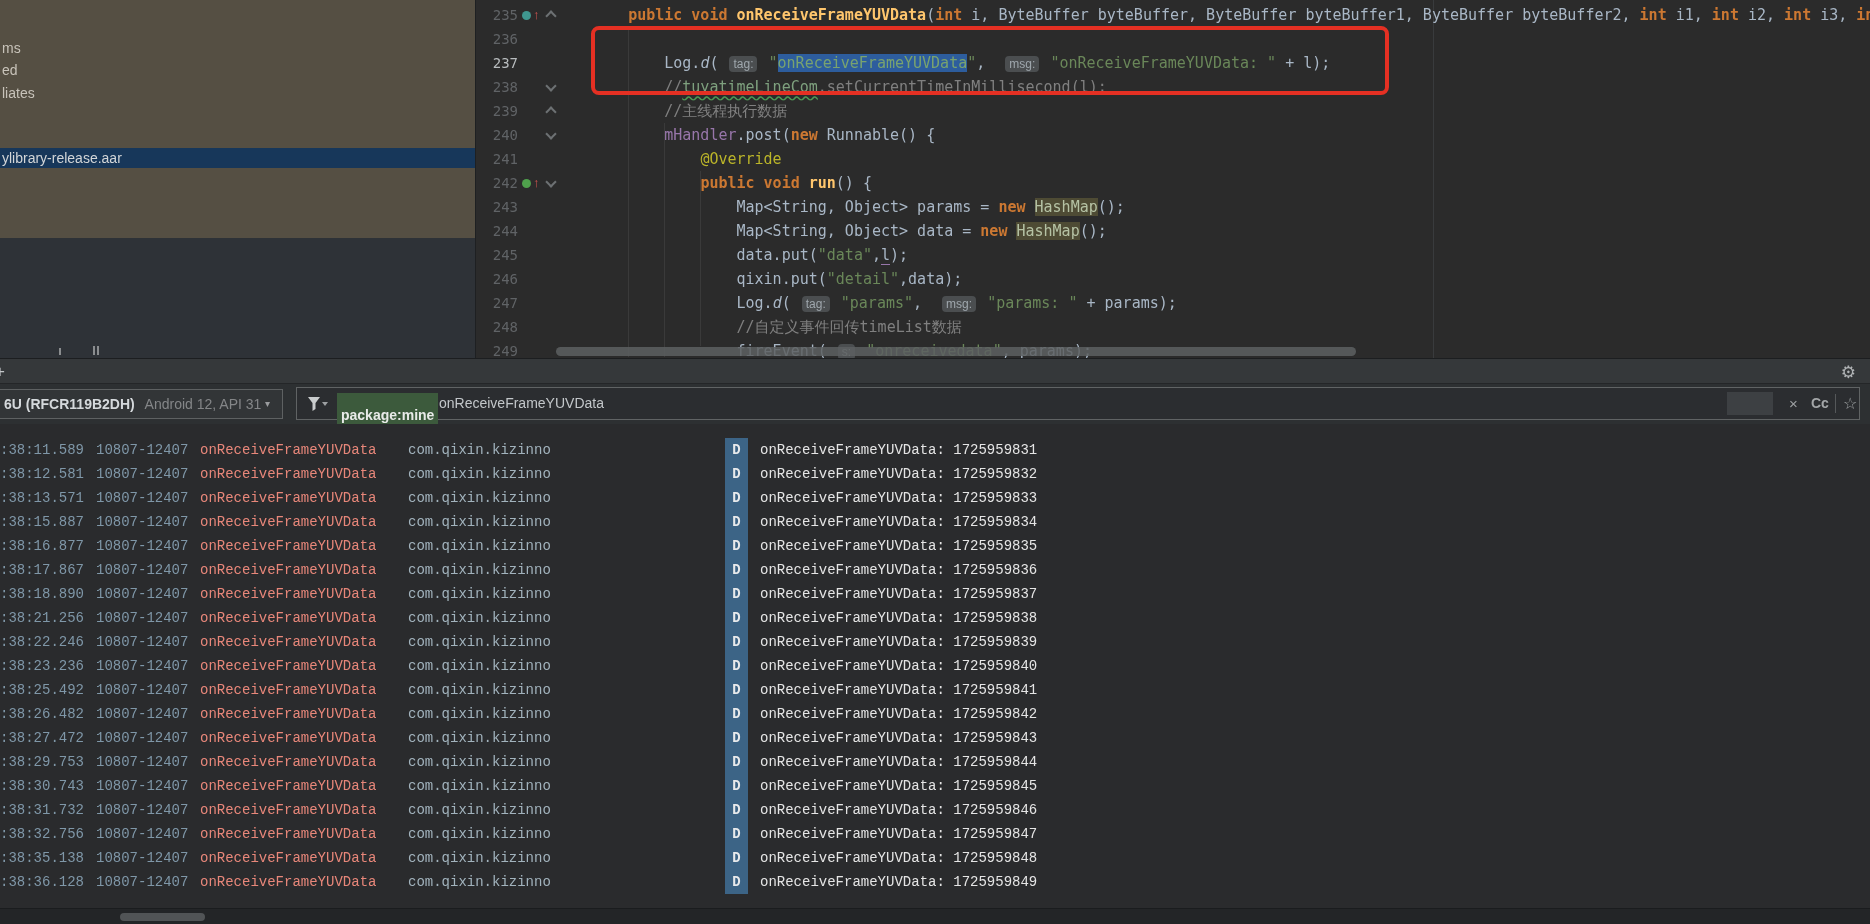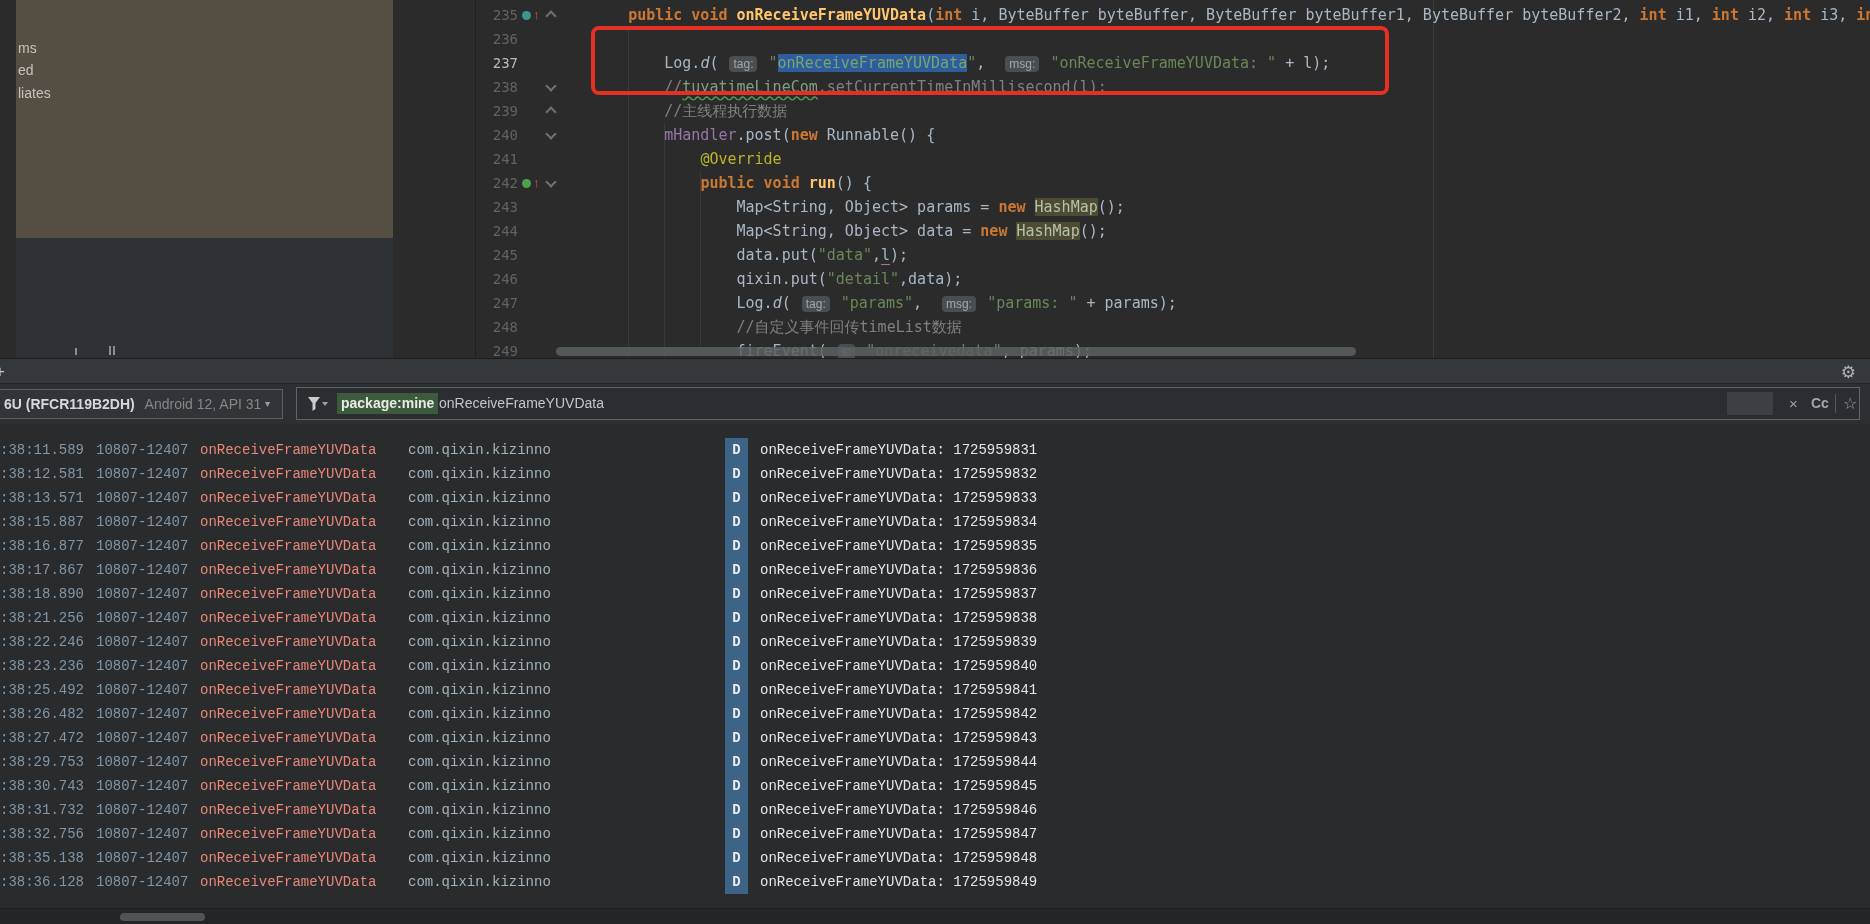"ms" .sidebar { margin-left: 16px -> none; width: 377px -> 475px }
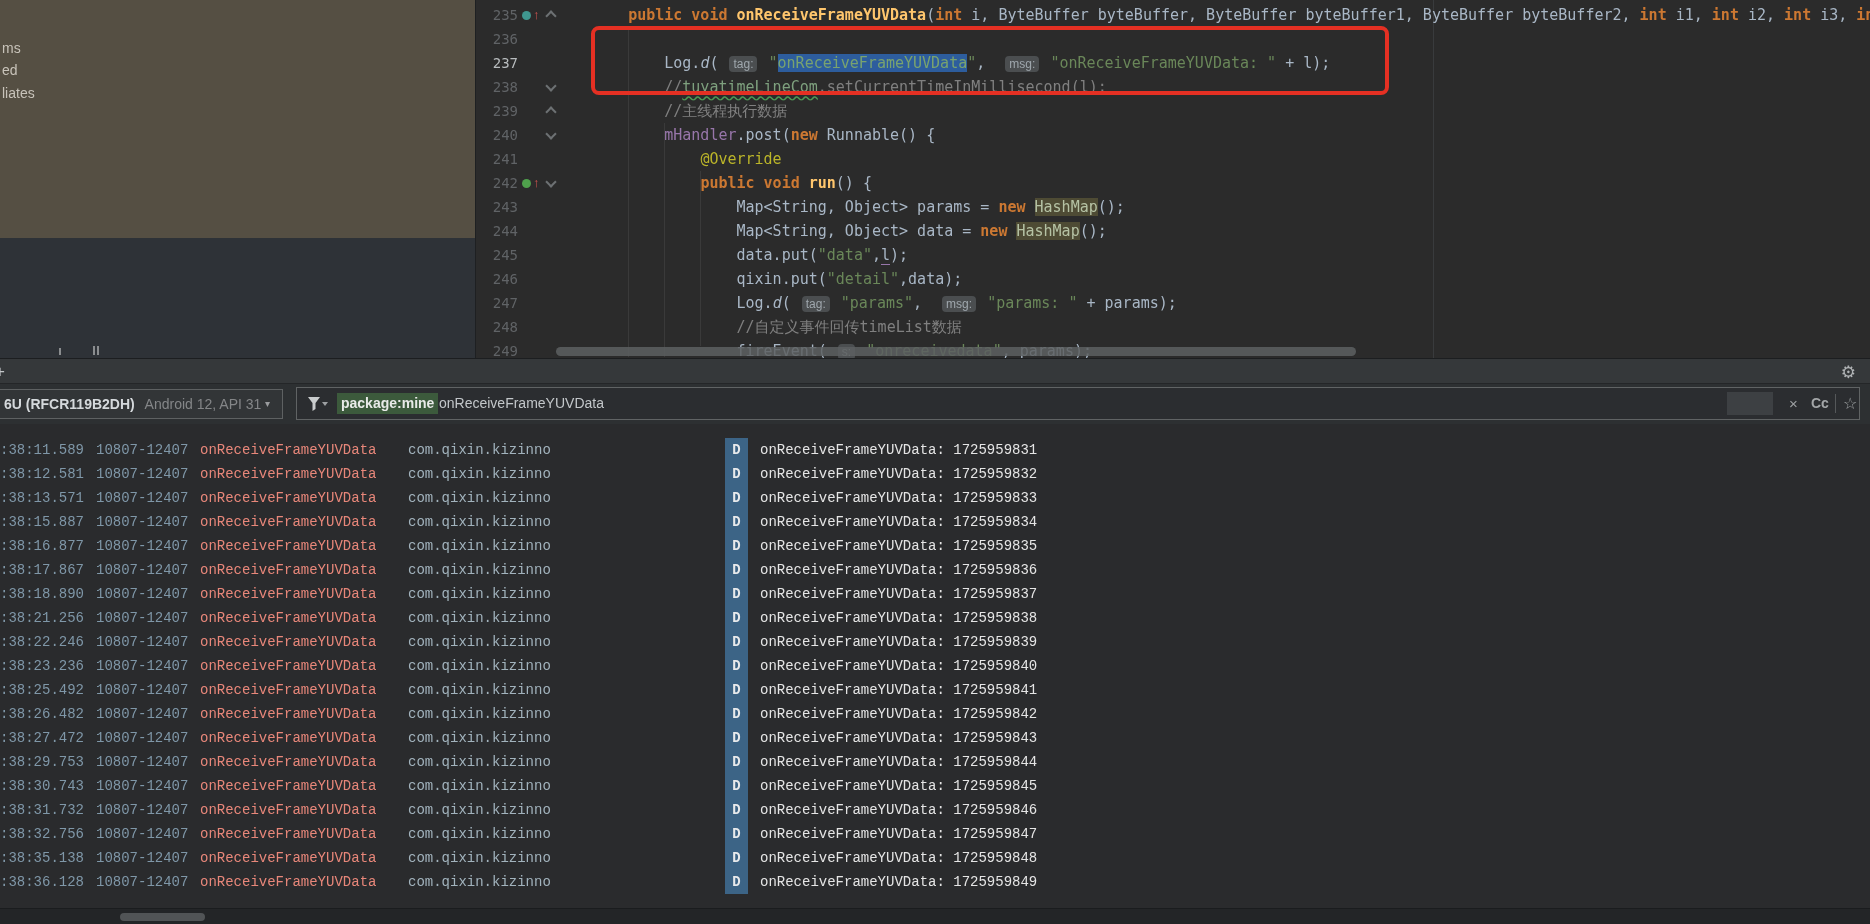"ylibrary-release.aar" div.sb-selected { html: none -> <div>ylibrary-release.aar</div> }
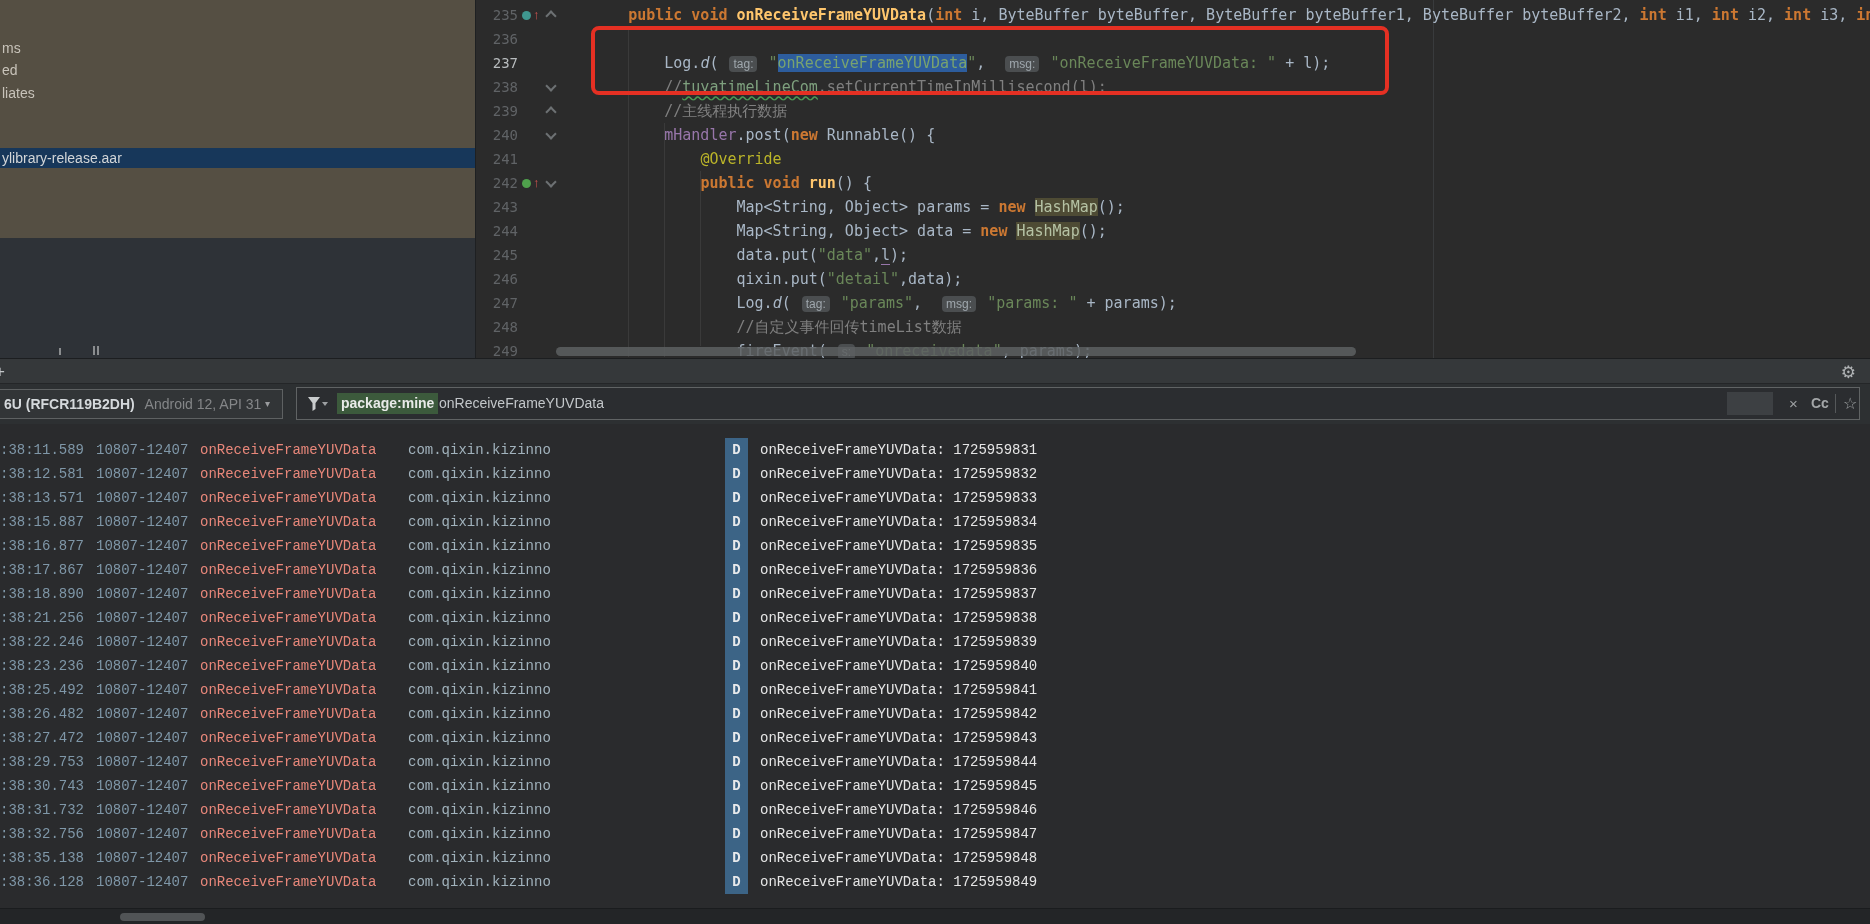"package:mine" .chip { padding: 0 4px -> 12px 4px }
